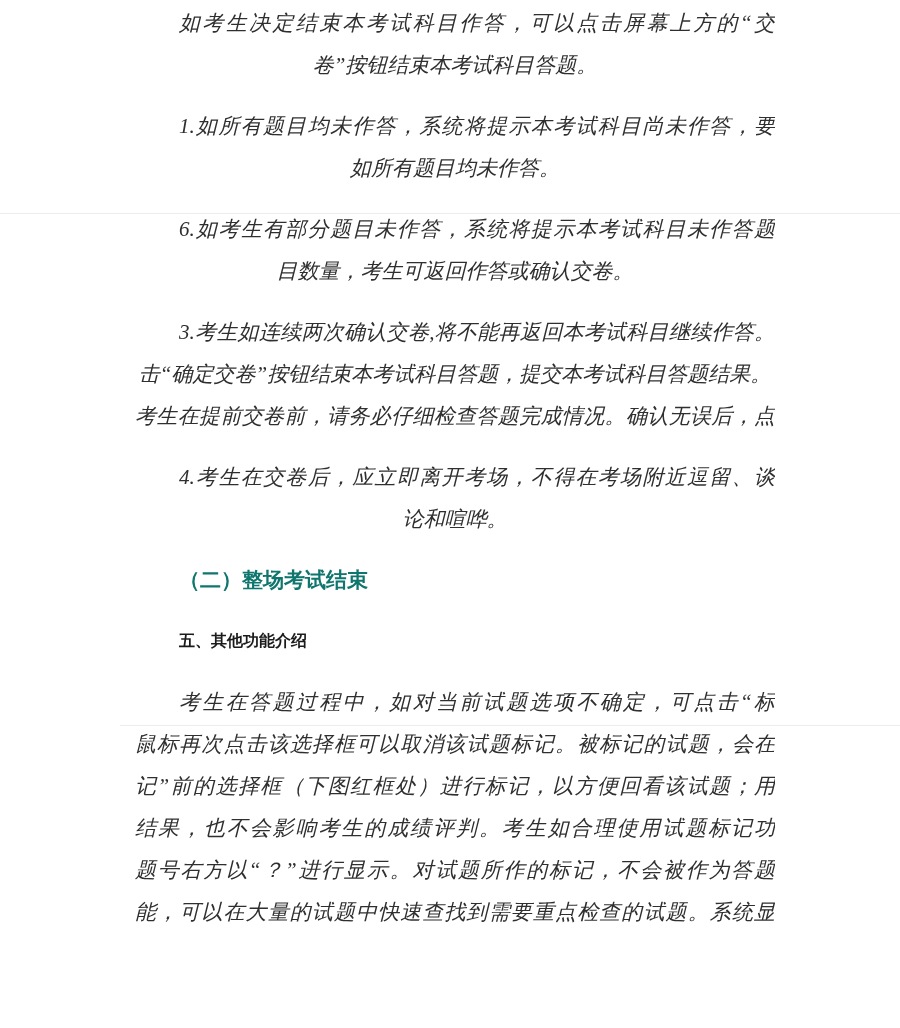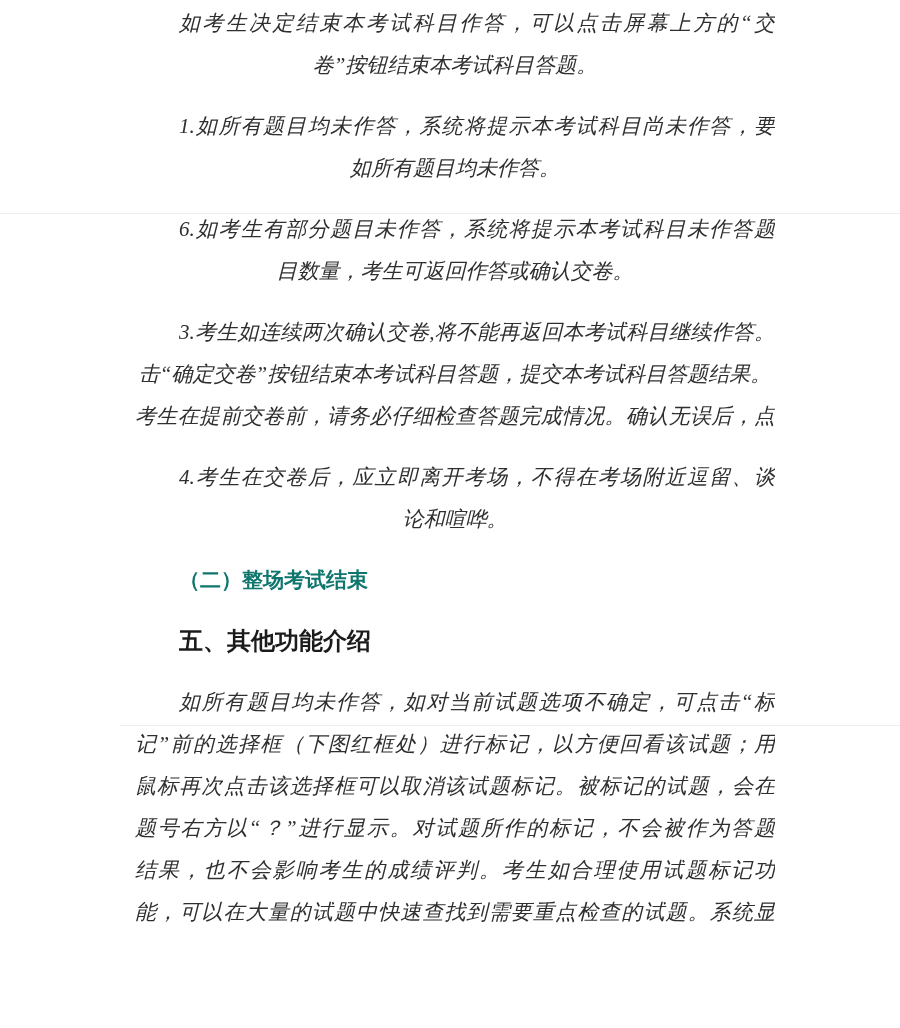"五、其他功能介绍" .heading-chapter { font-size: 24px -> 16px }
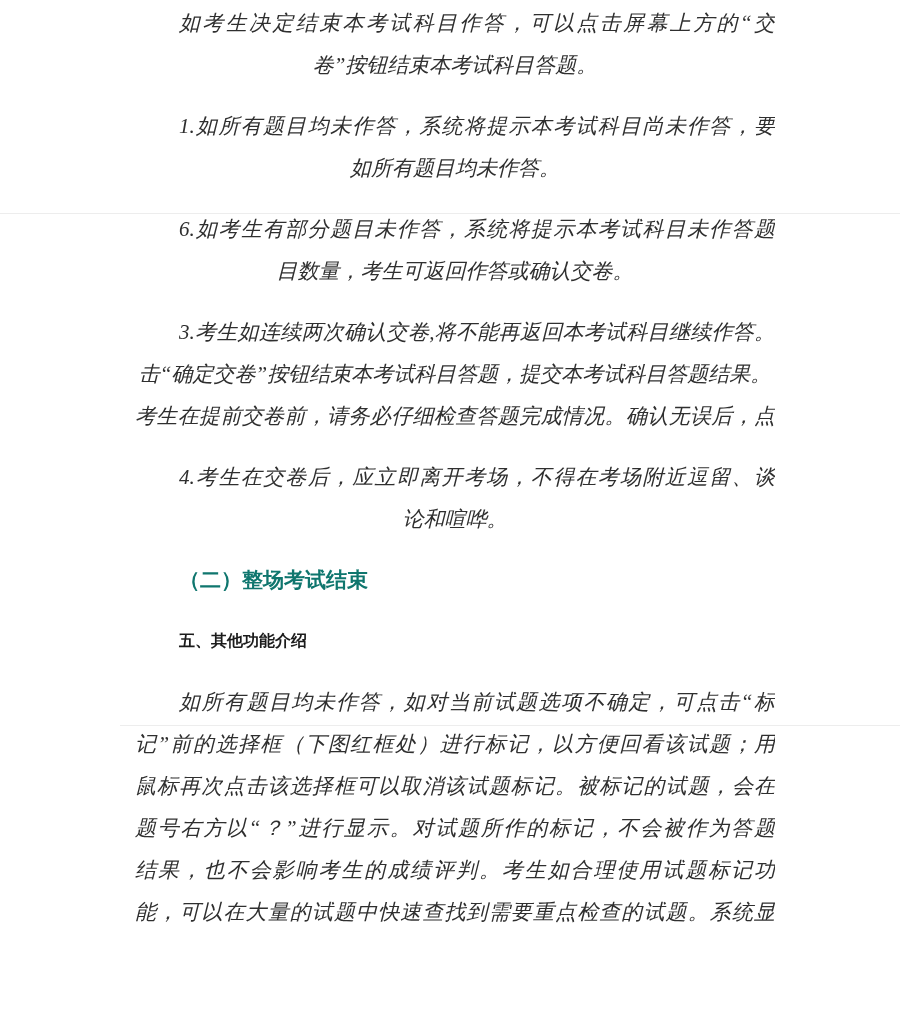"如所有题目均未作答，如对当前试题选项不确定，可点击“标" div.line { text: 如所有题目均未作答 -> 考生在答题过程中 }
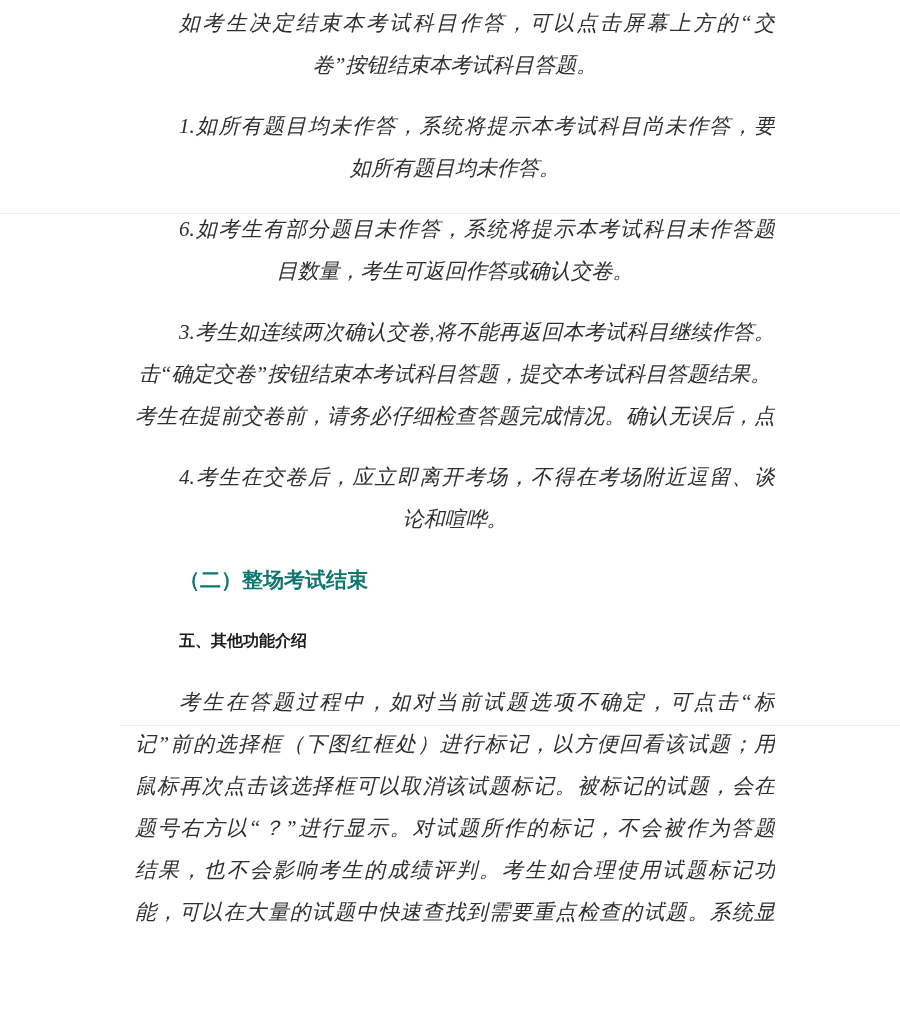"记”前的选择框（下图红框处）进行标记，以方便回看该试题；用" div.line { order: before "鼠标再次点击该选择框可以取消该试题标记。被标记的试题，会在" -> after "鼠标再次点击该选择框可以取消该试题标记。被标记的试题，会在" }
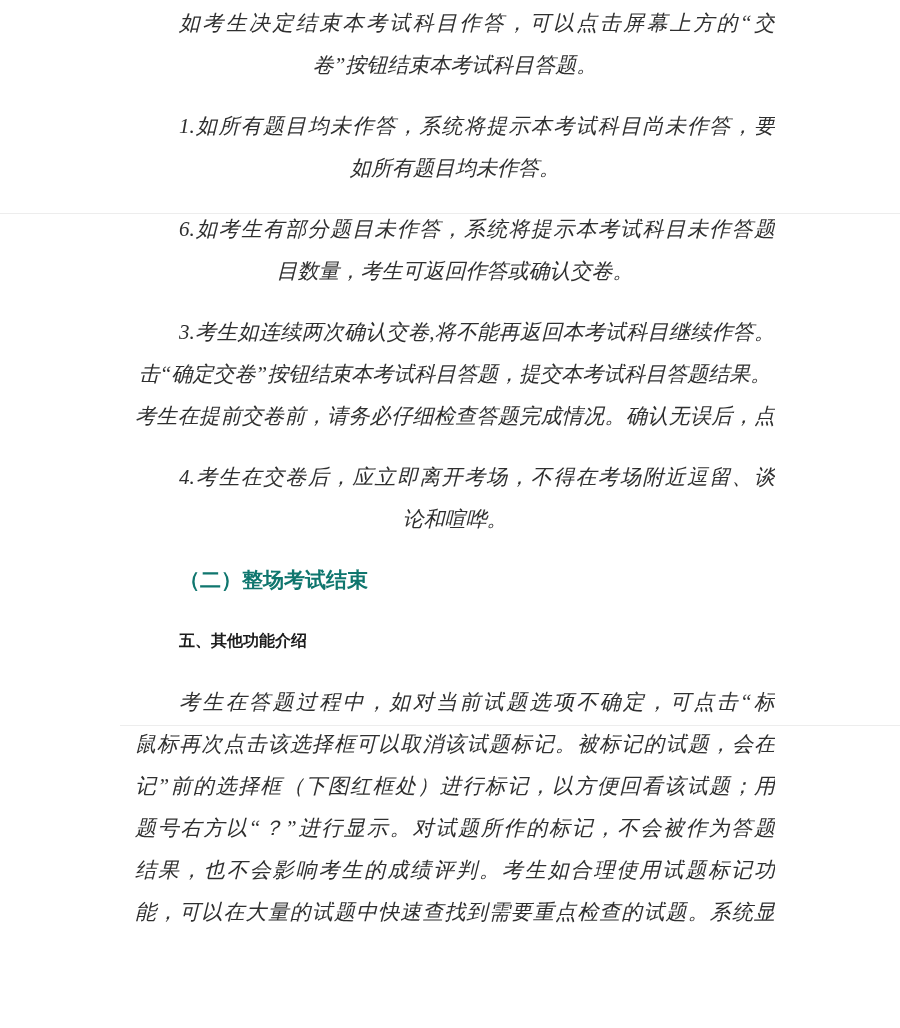"题号右方以“？”进行显示。对试题所作的标记，不会被作为答题" div.line { order: before "结果，也不会影响考生的成绩评判。考生如合理使用试题标记功" -> after "结果，也不会影响考生的成绩评判。考生如合理使用试题标记功" }
